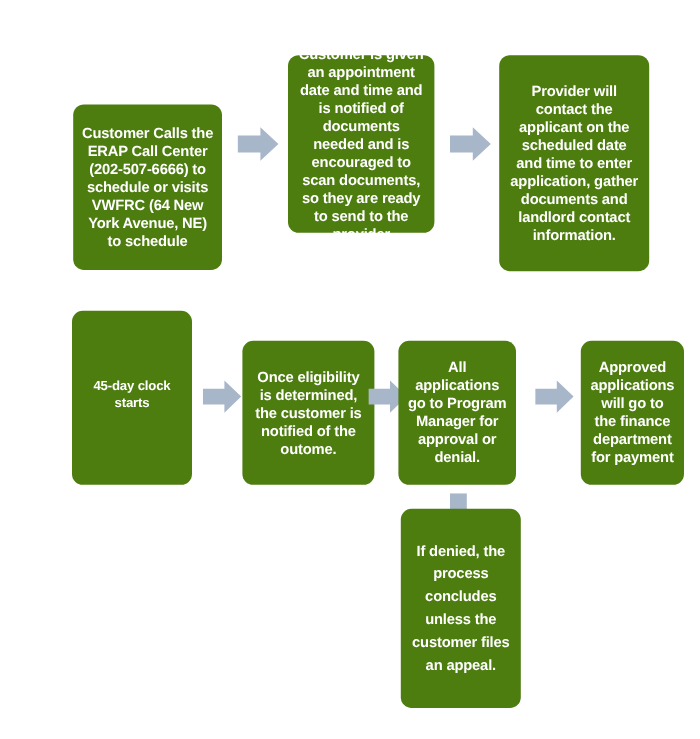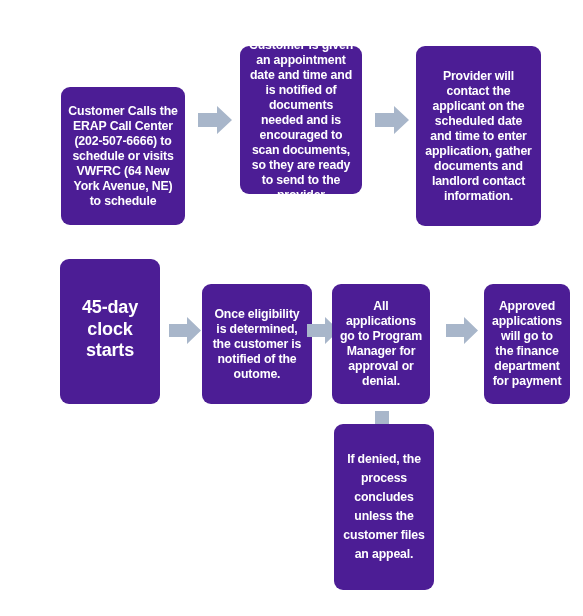"Customer is given an appointment" .flow-box { background: #4c1d95 -> #4d7c0f }
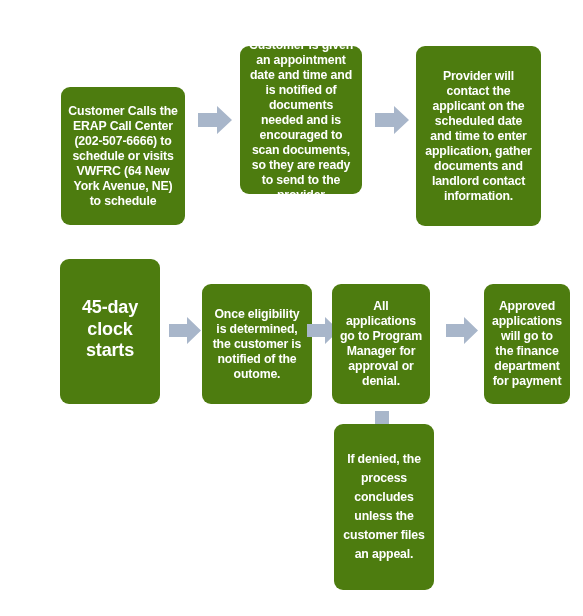"45-day clock starts" .flow-box .box-heading { font-size: 18px -> 11px }
